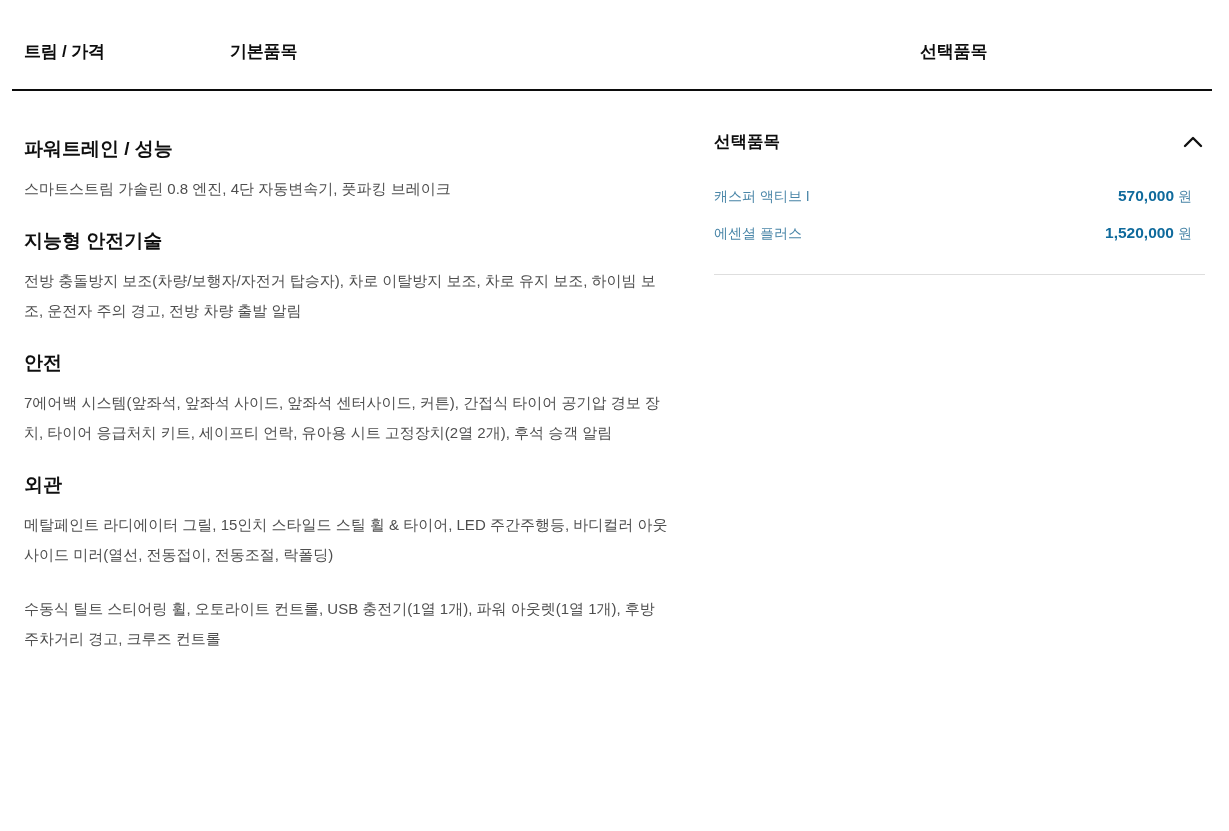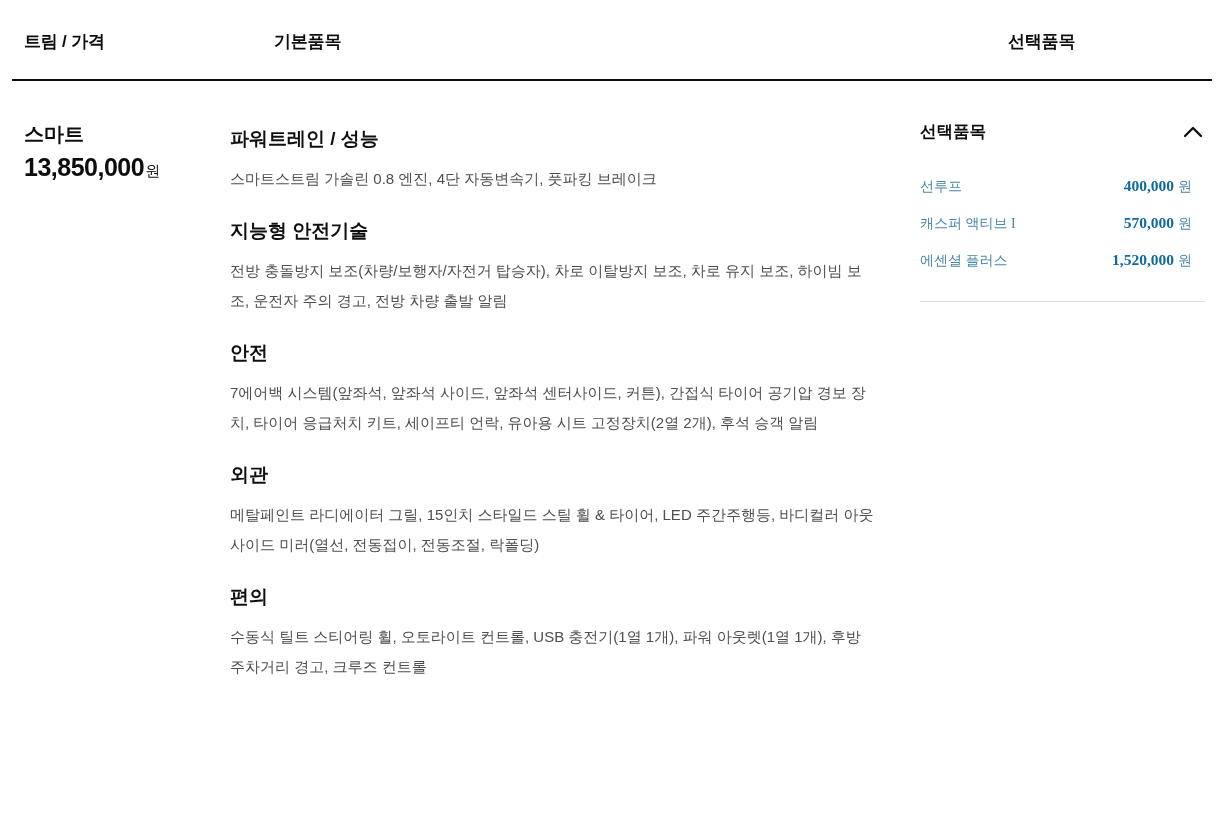"트림 / 가격" .header-row { gap: 44px -> none; padding: 30px 24px 0 24px -> 40px 24px 0 24px }
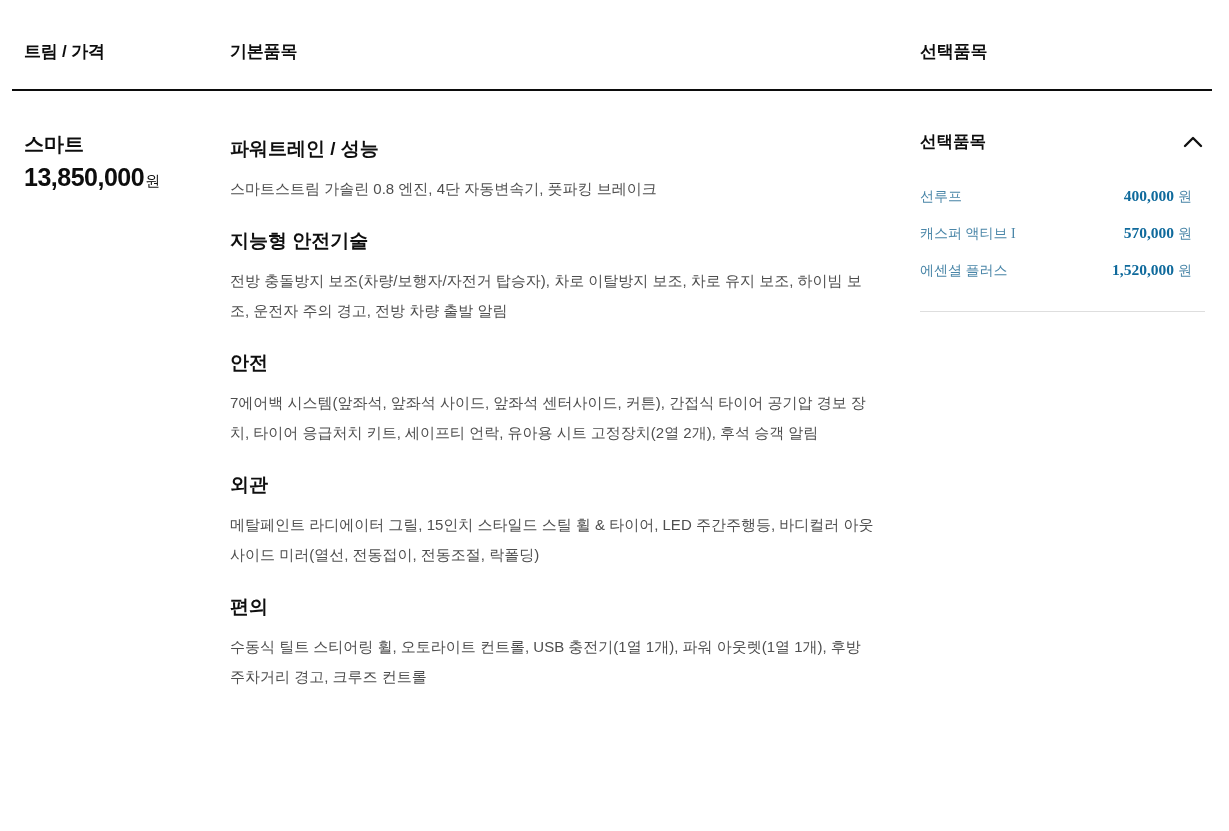"선택품목" .col-right { font-family: Liberation Serif, serif -> none }
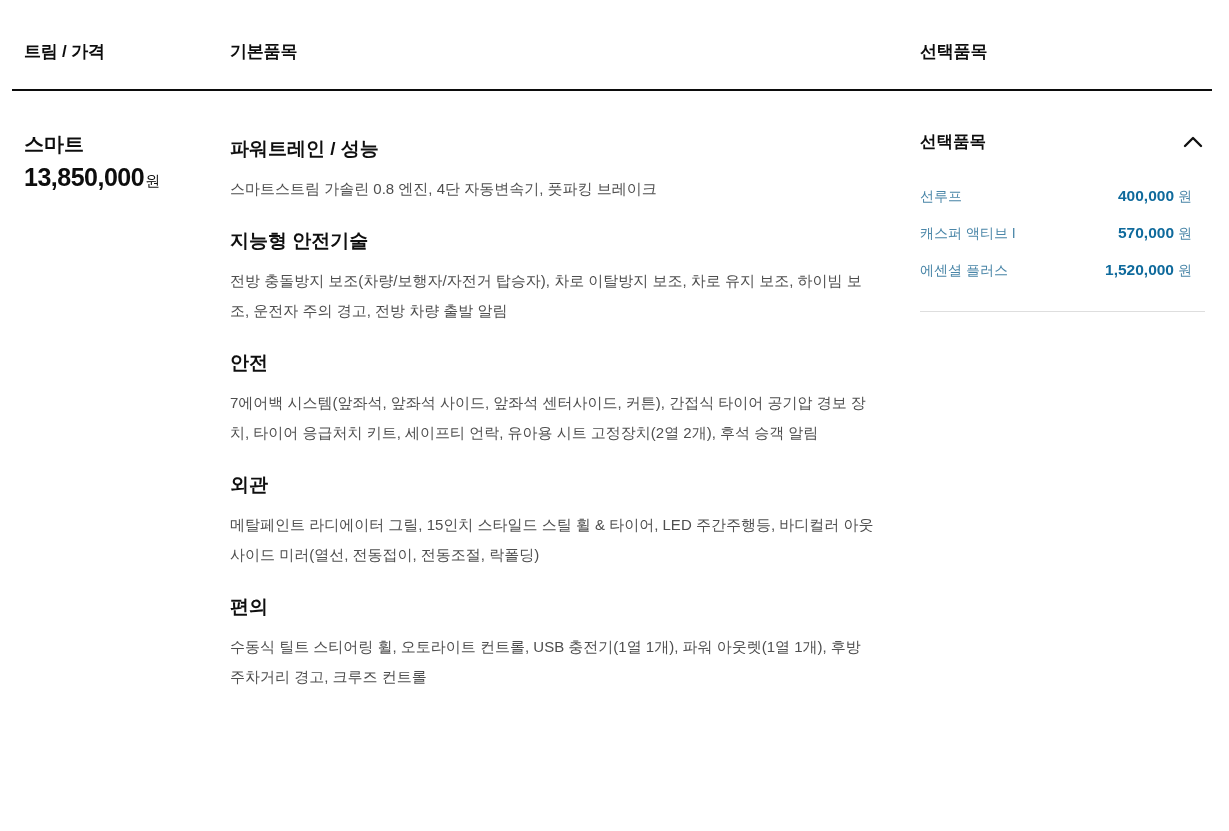"스마트" div.col-left { html: <div> <div>스마트</div> <div><span>13,850,000</span><span>원</span></div> </div> -> none }
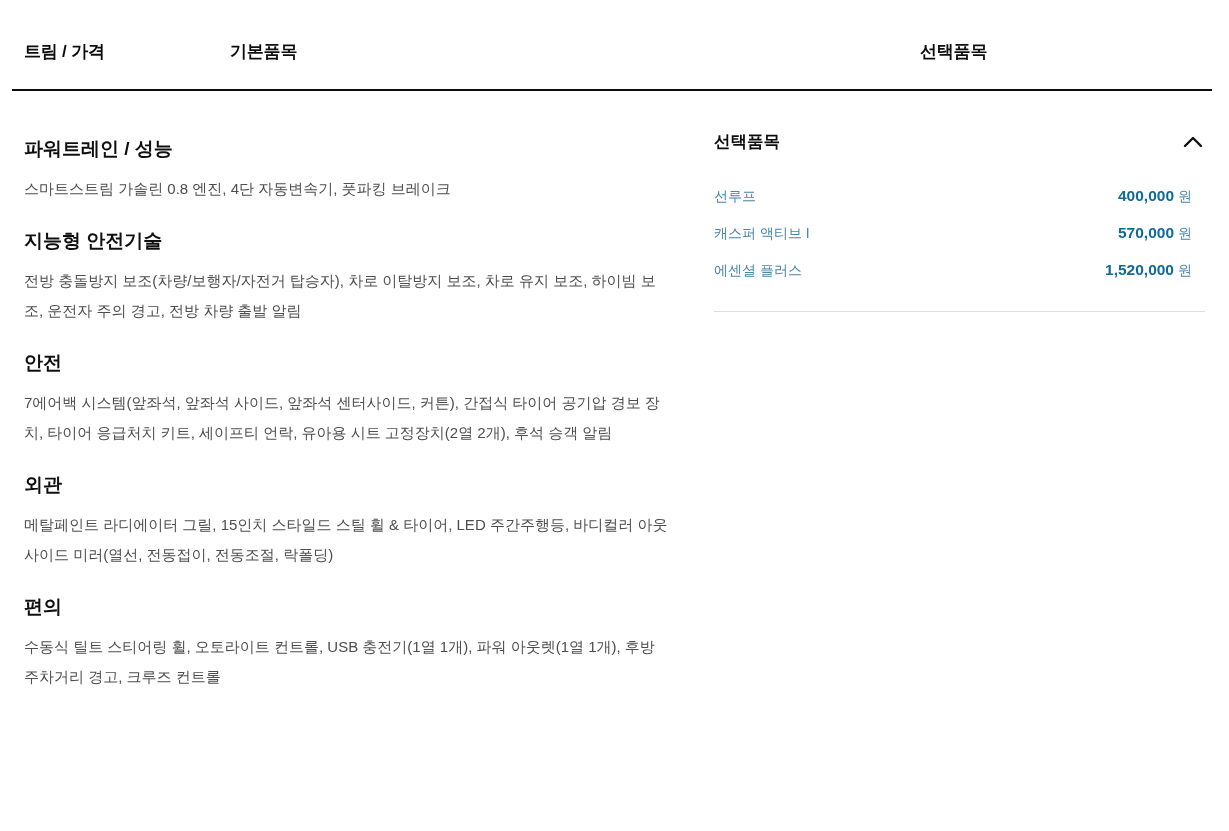"선루프" div.opt-row { html: <div> <span>선루프</span> <span><span>400,000</span><span>원</span></span> </div> -> none }
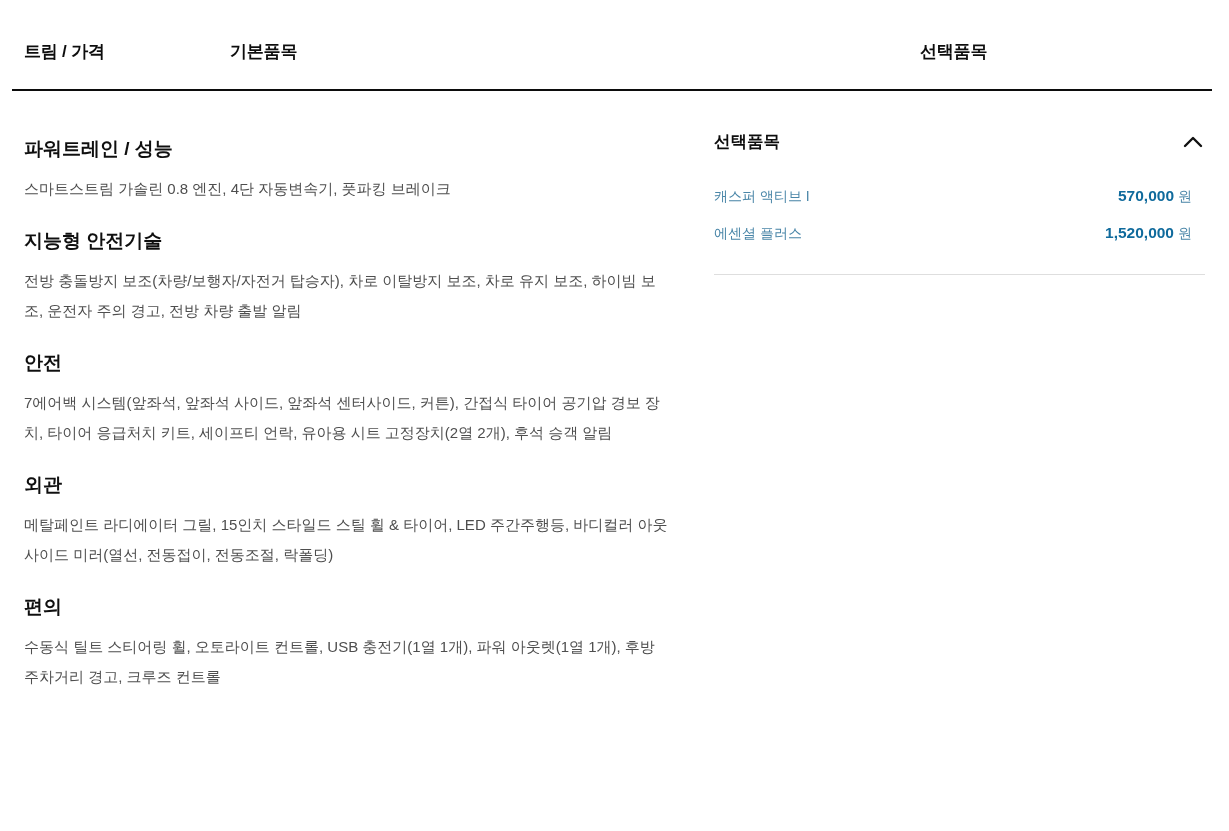"편의" h3.spec-heading { html: <h3>편의</h3> -> none }
